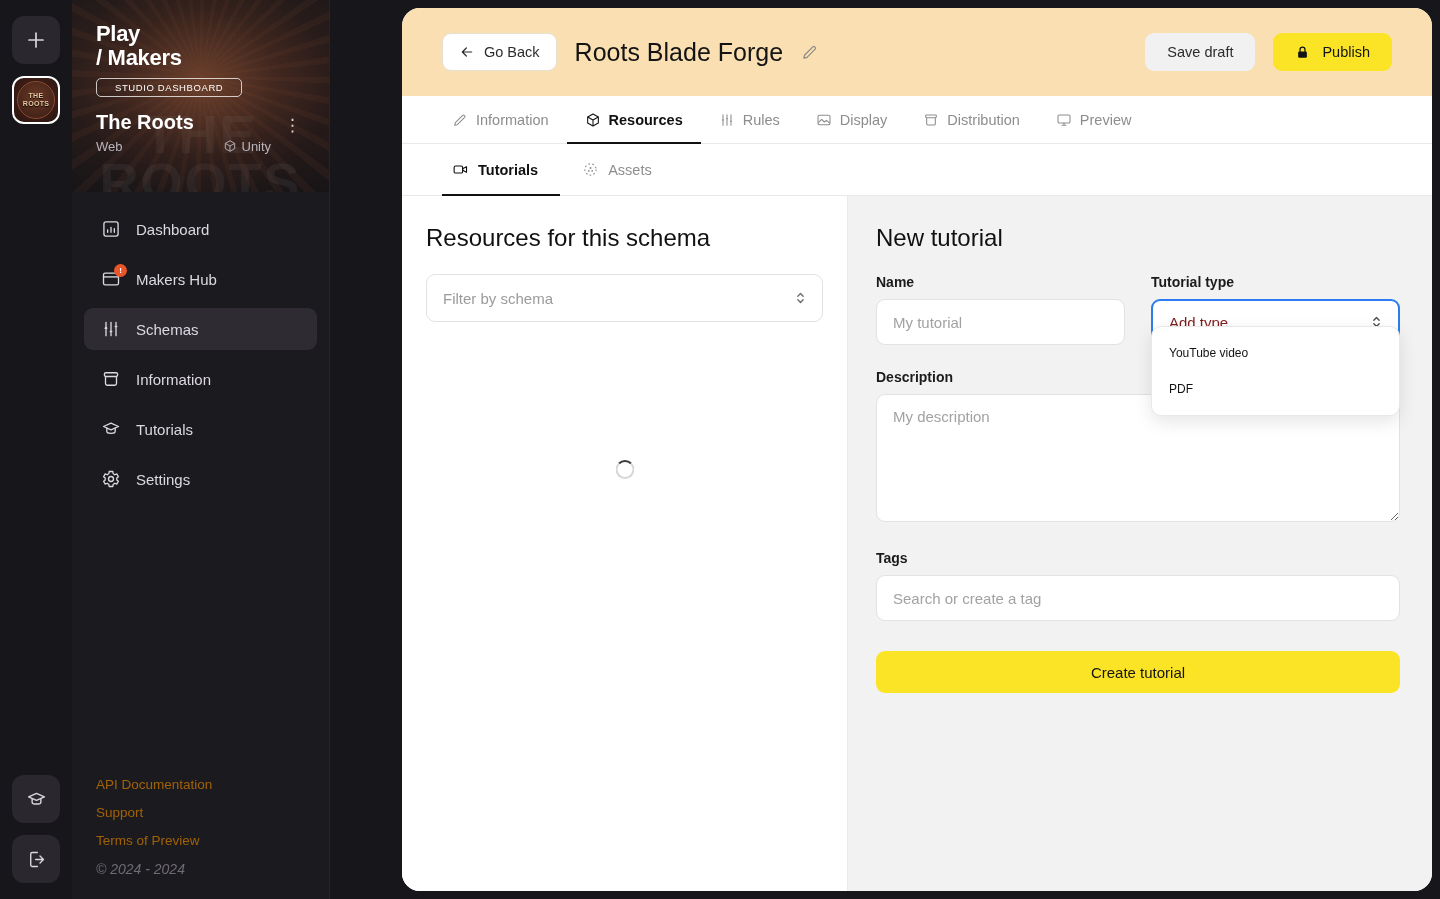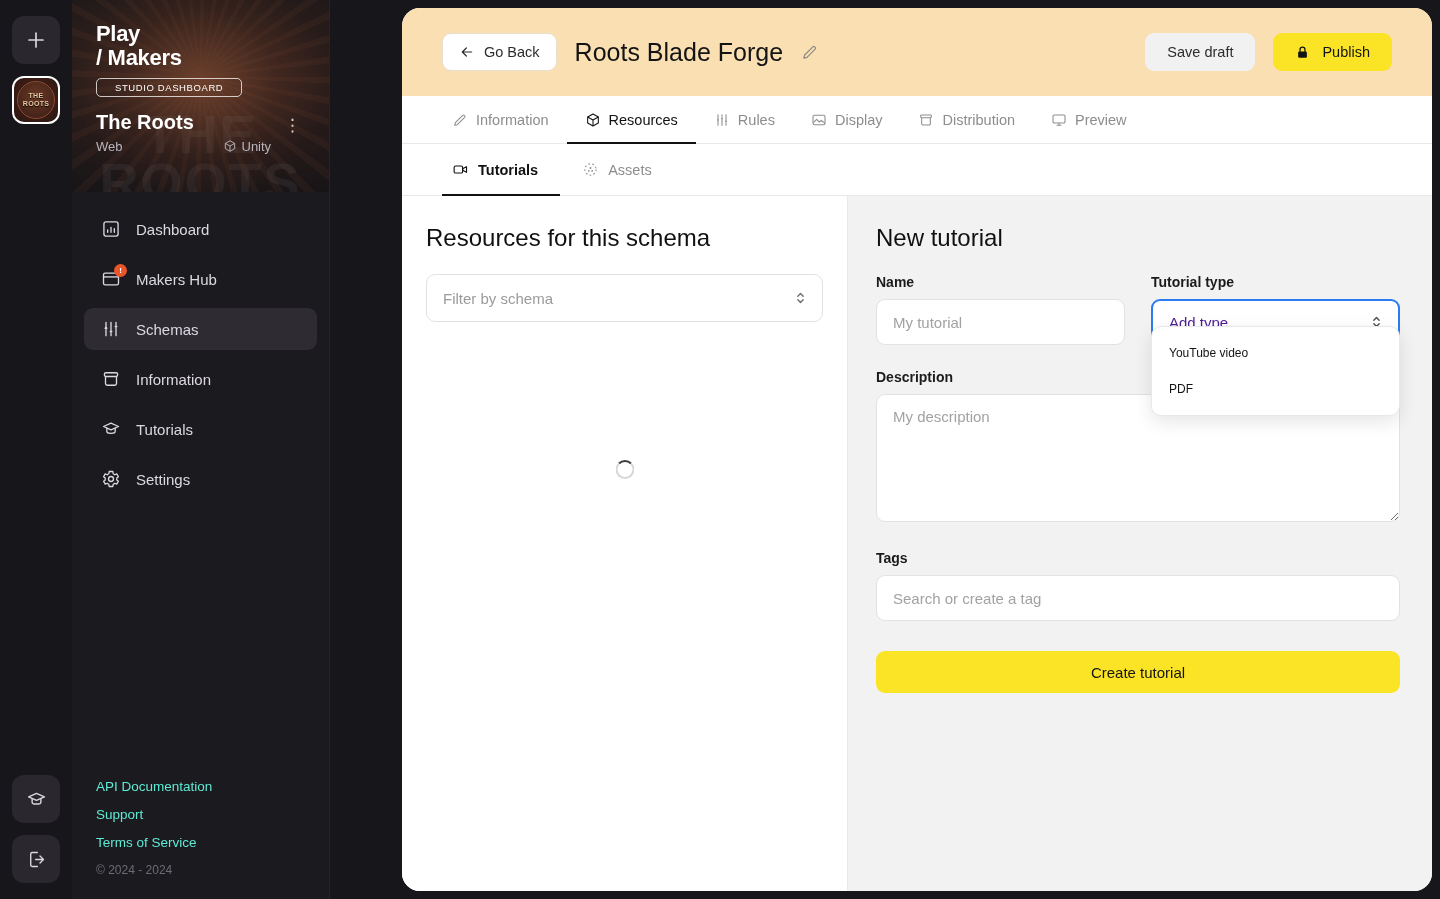"Resources" .tab.active { font-weight: normal -> bold }
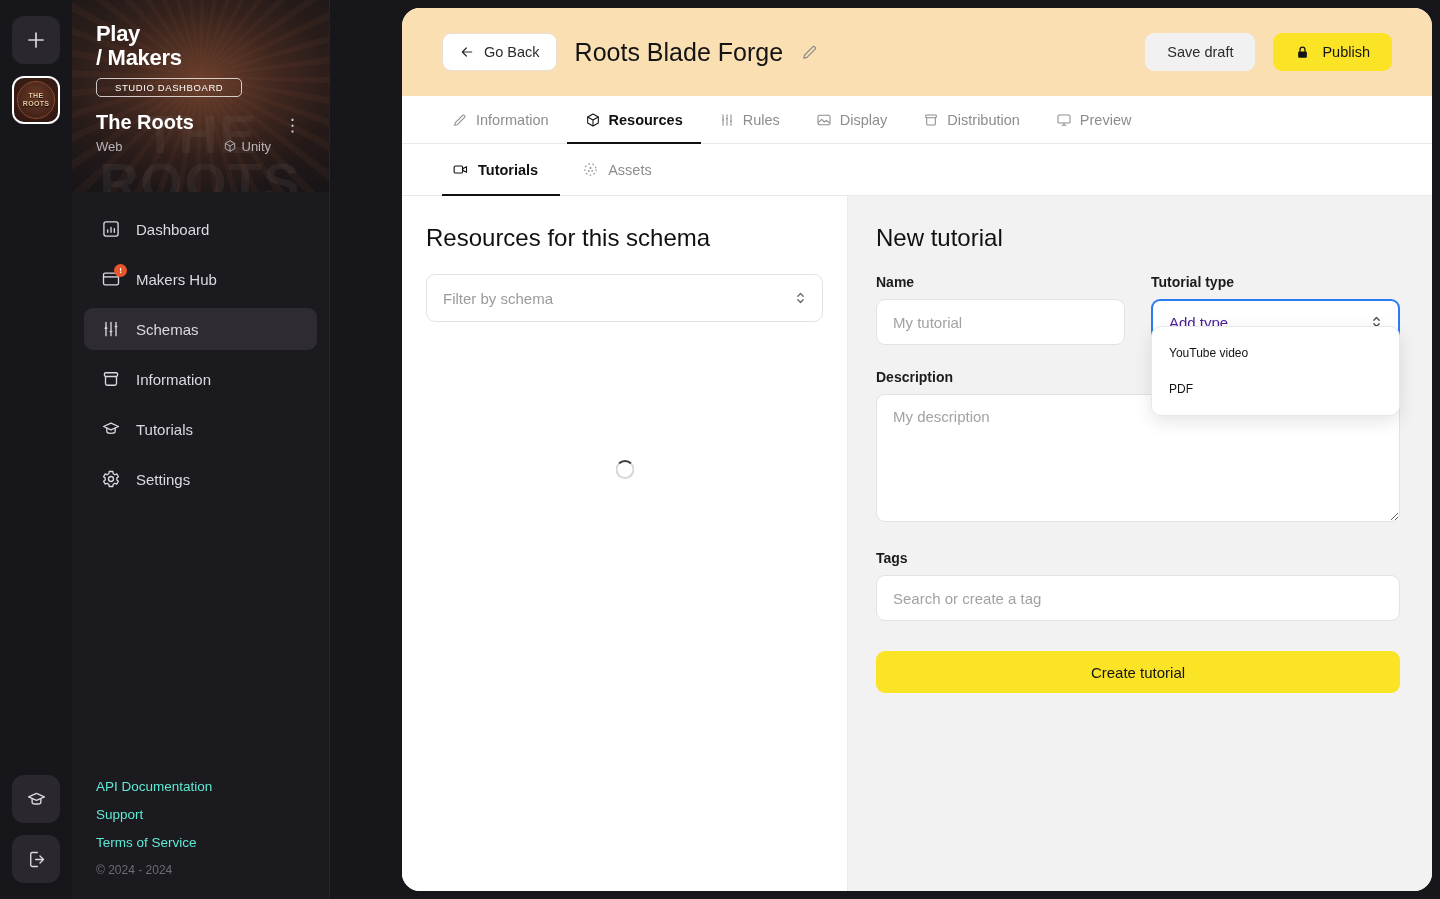"Add type" .sel-focus .ph { color: #4c1d95 -> #7f1d1d }
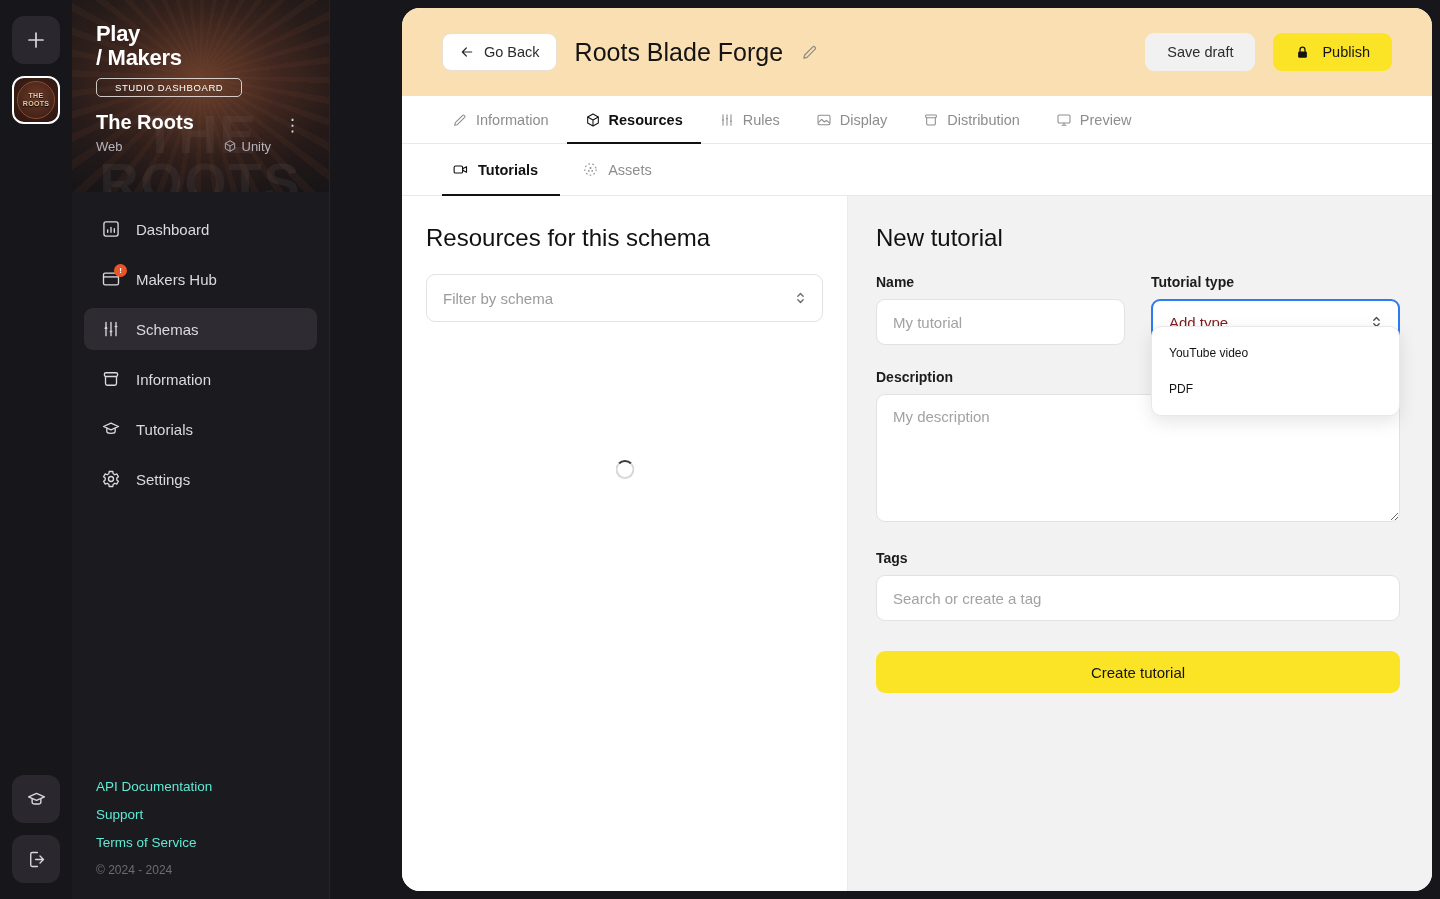"API Documentation" .foot-link { color: #5eead4 -> #a16207 }
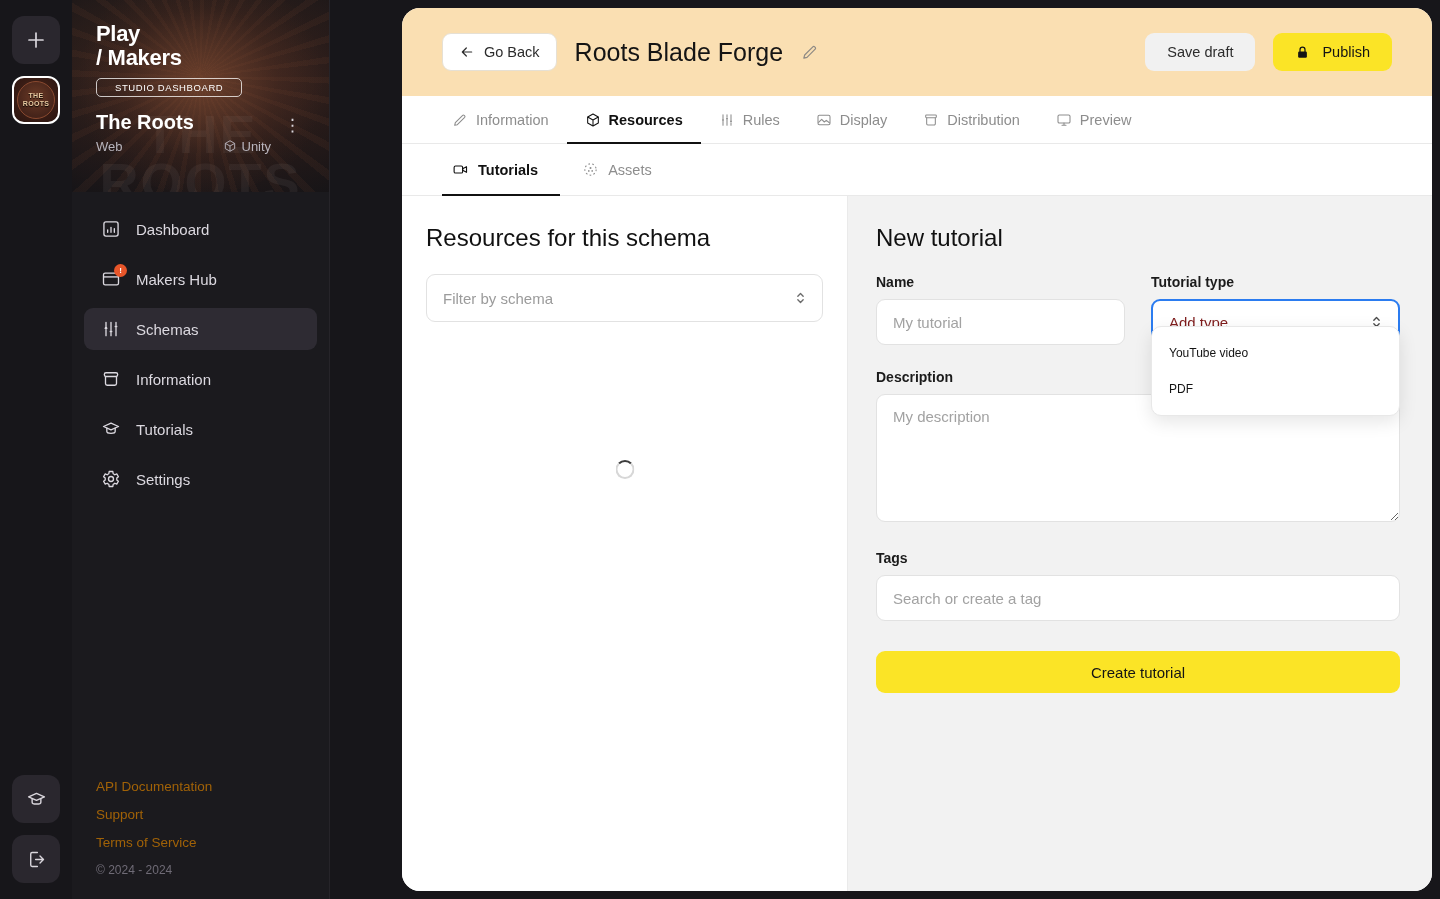"Terms of Service" div.foot-link { text: Service -> Preview }
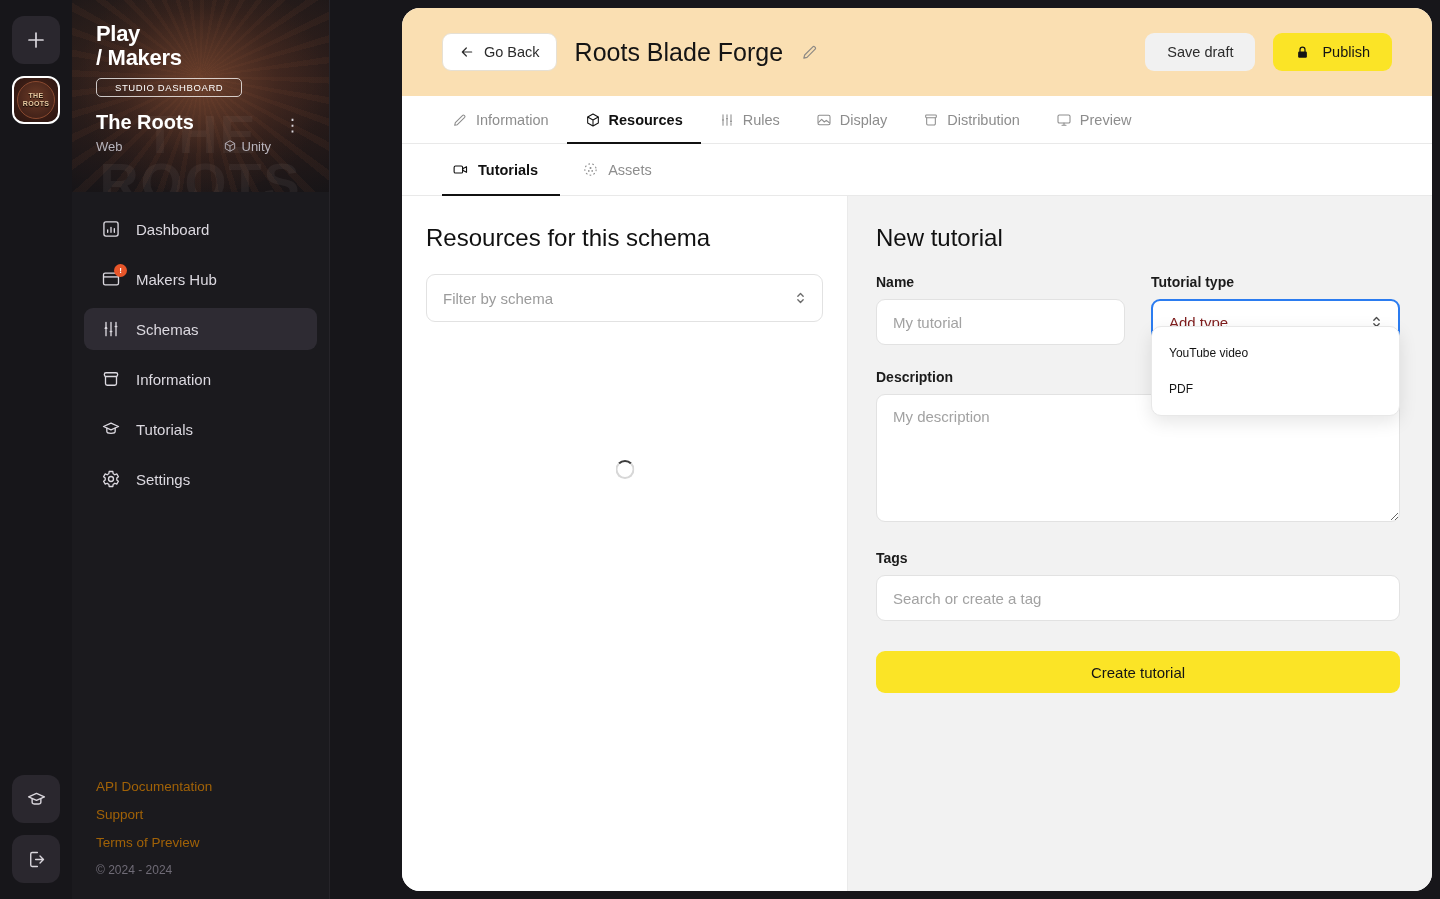"© 2024 - 2024" .foot-copy { font-size: 12px -> 14px; font-style: none -> italic }
